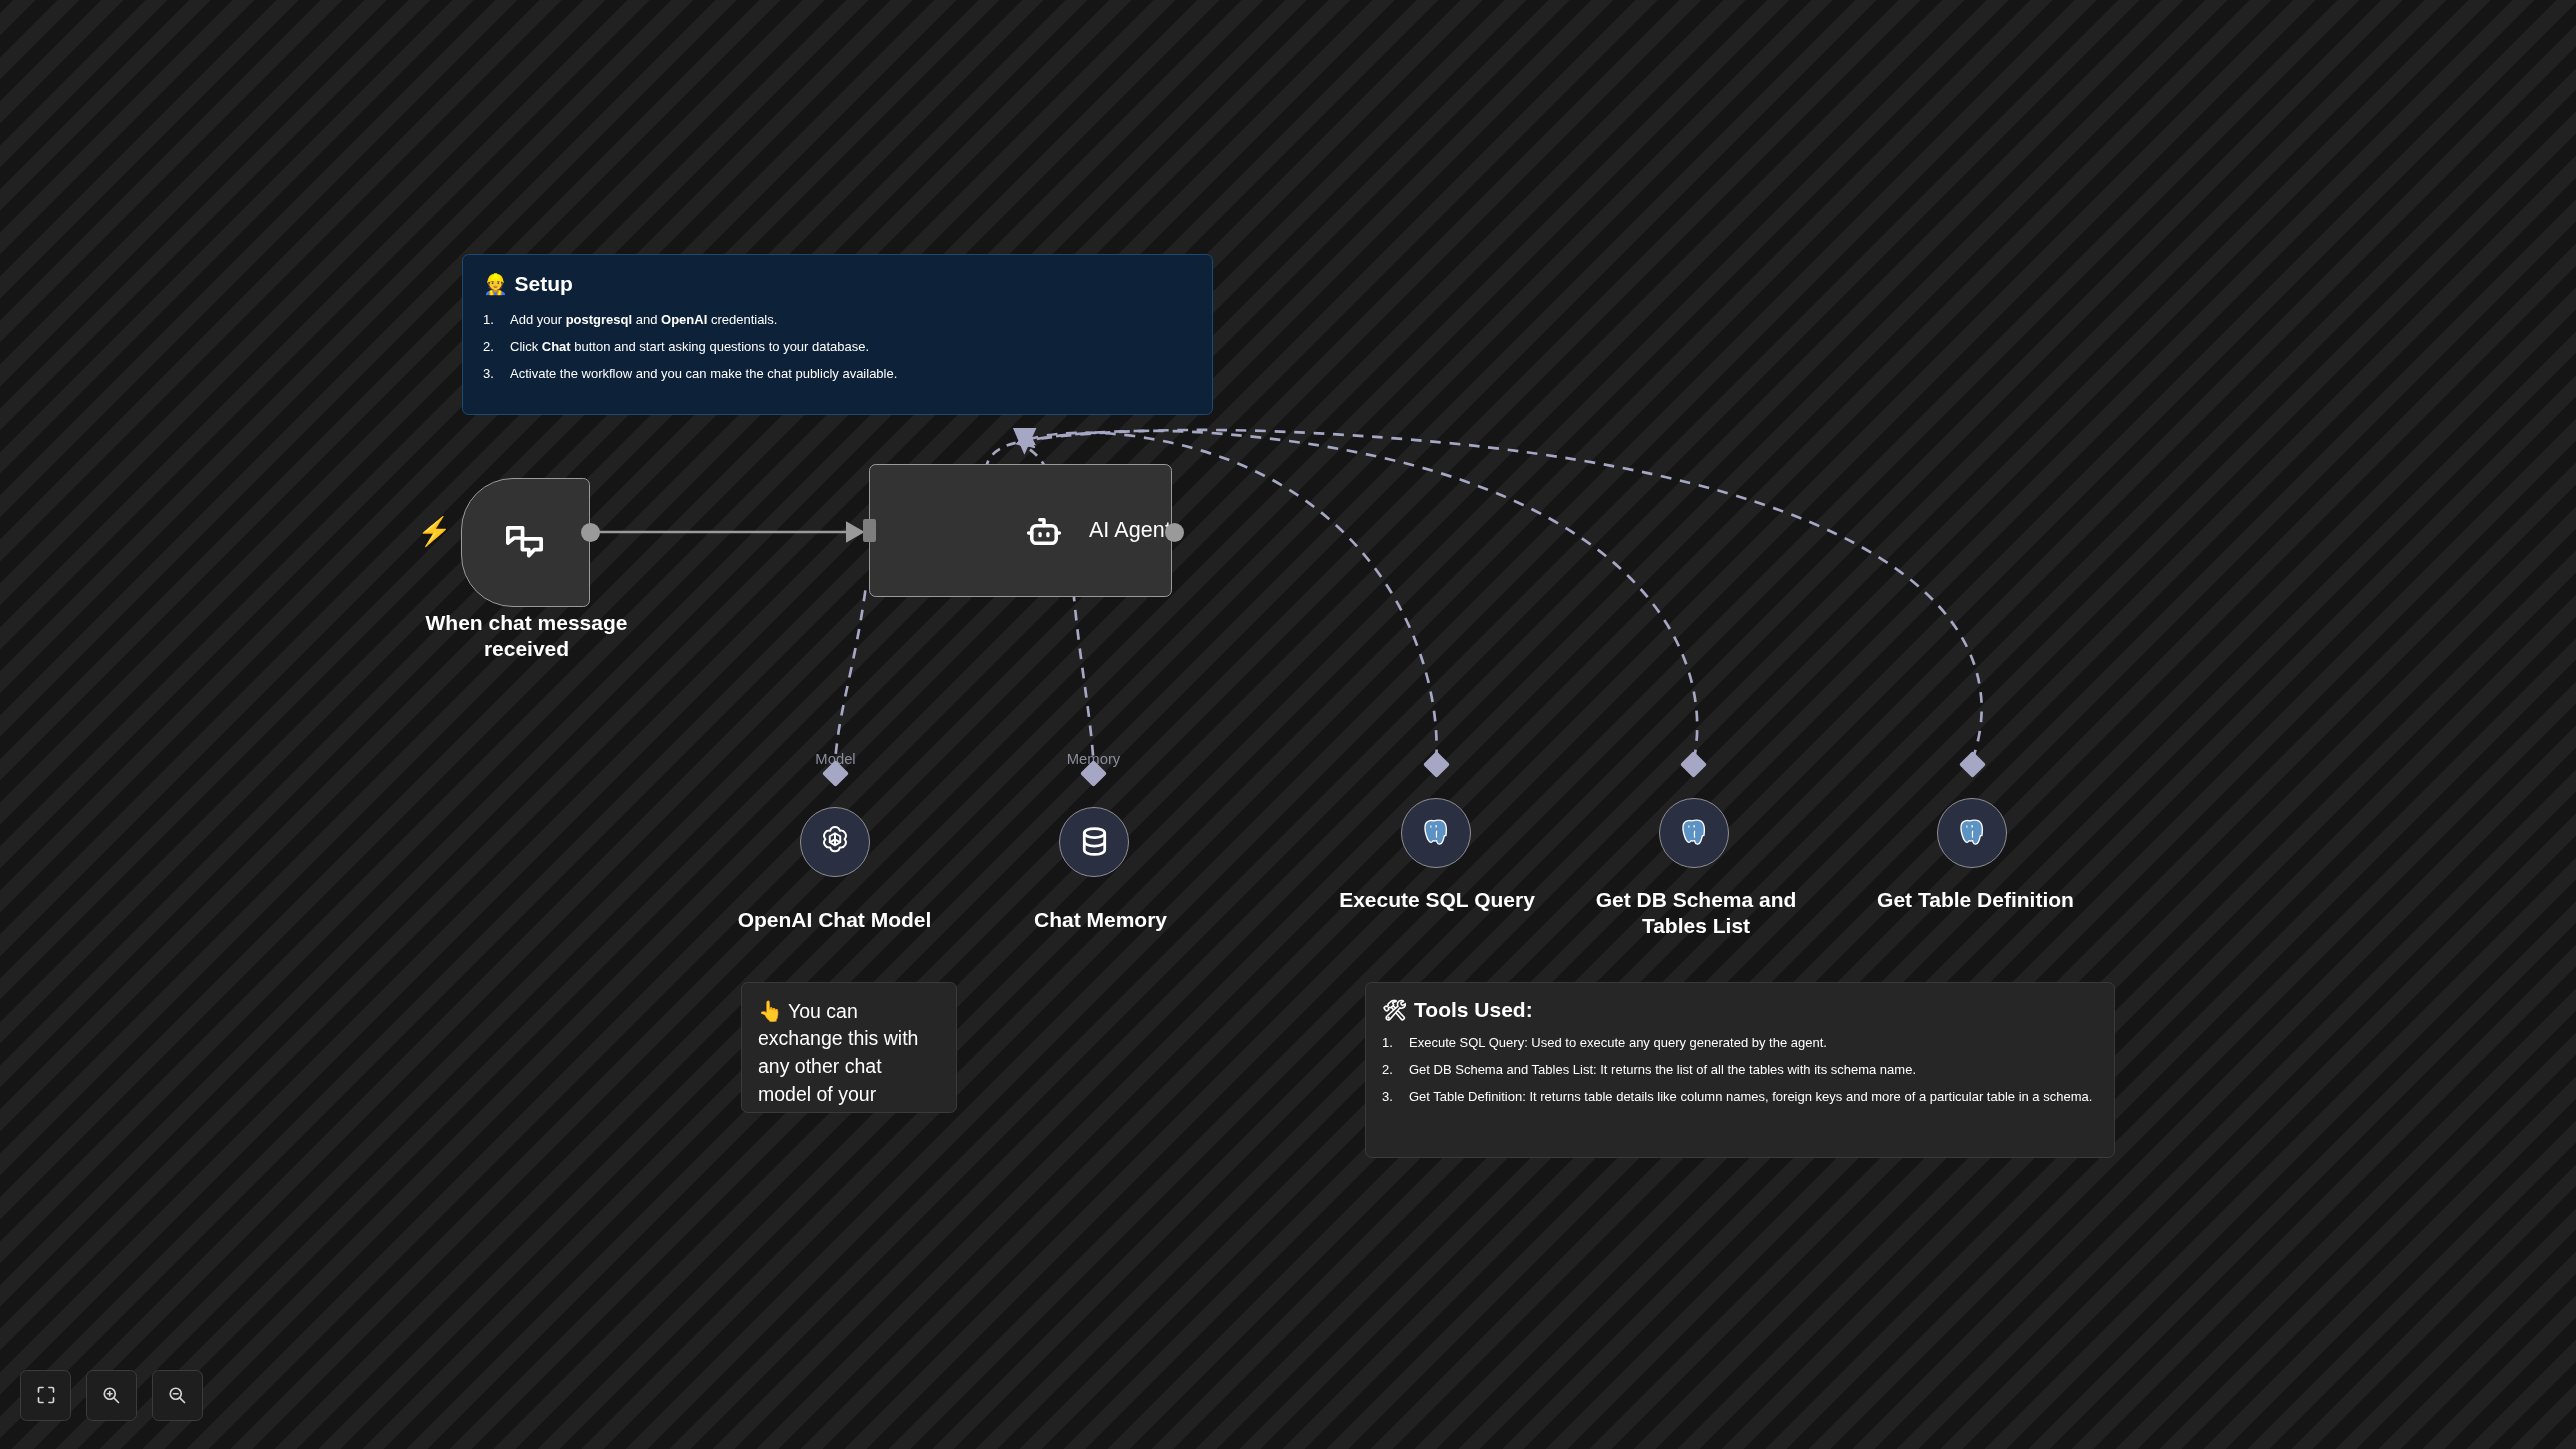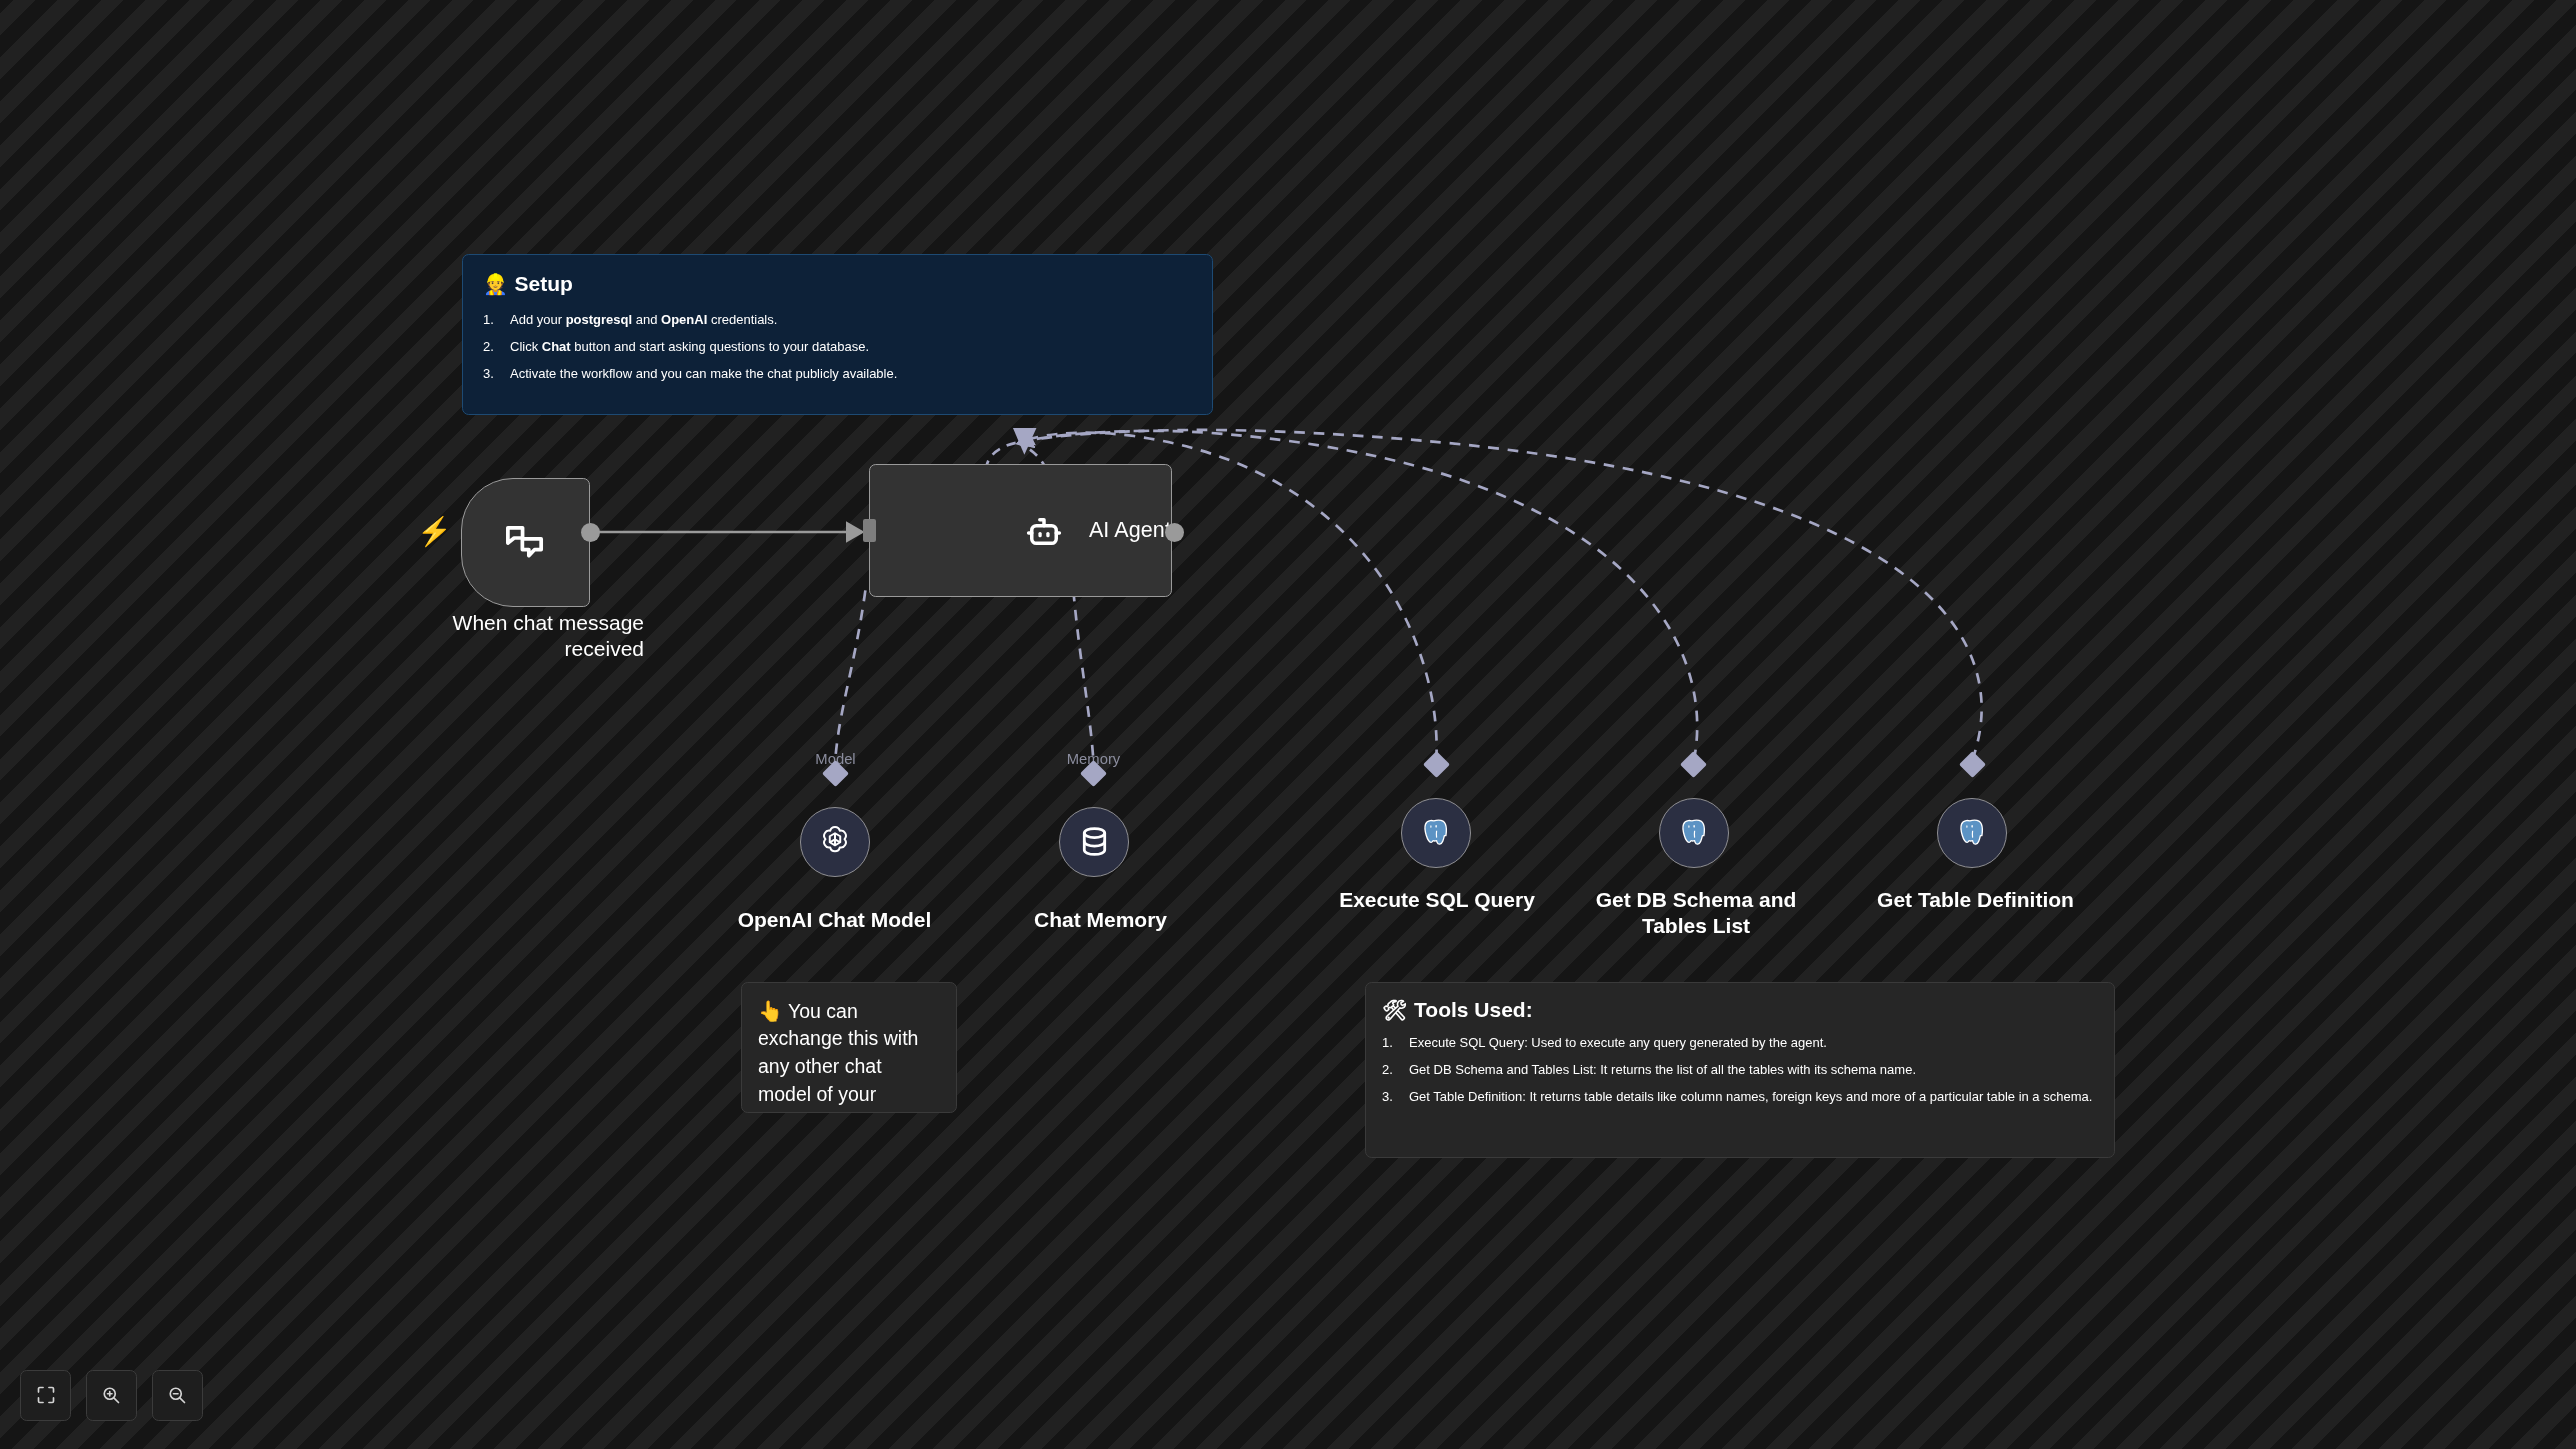"When chat message received" .node-caption { font-weight: 400 -> 700; text-align: right -> center }
